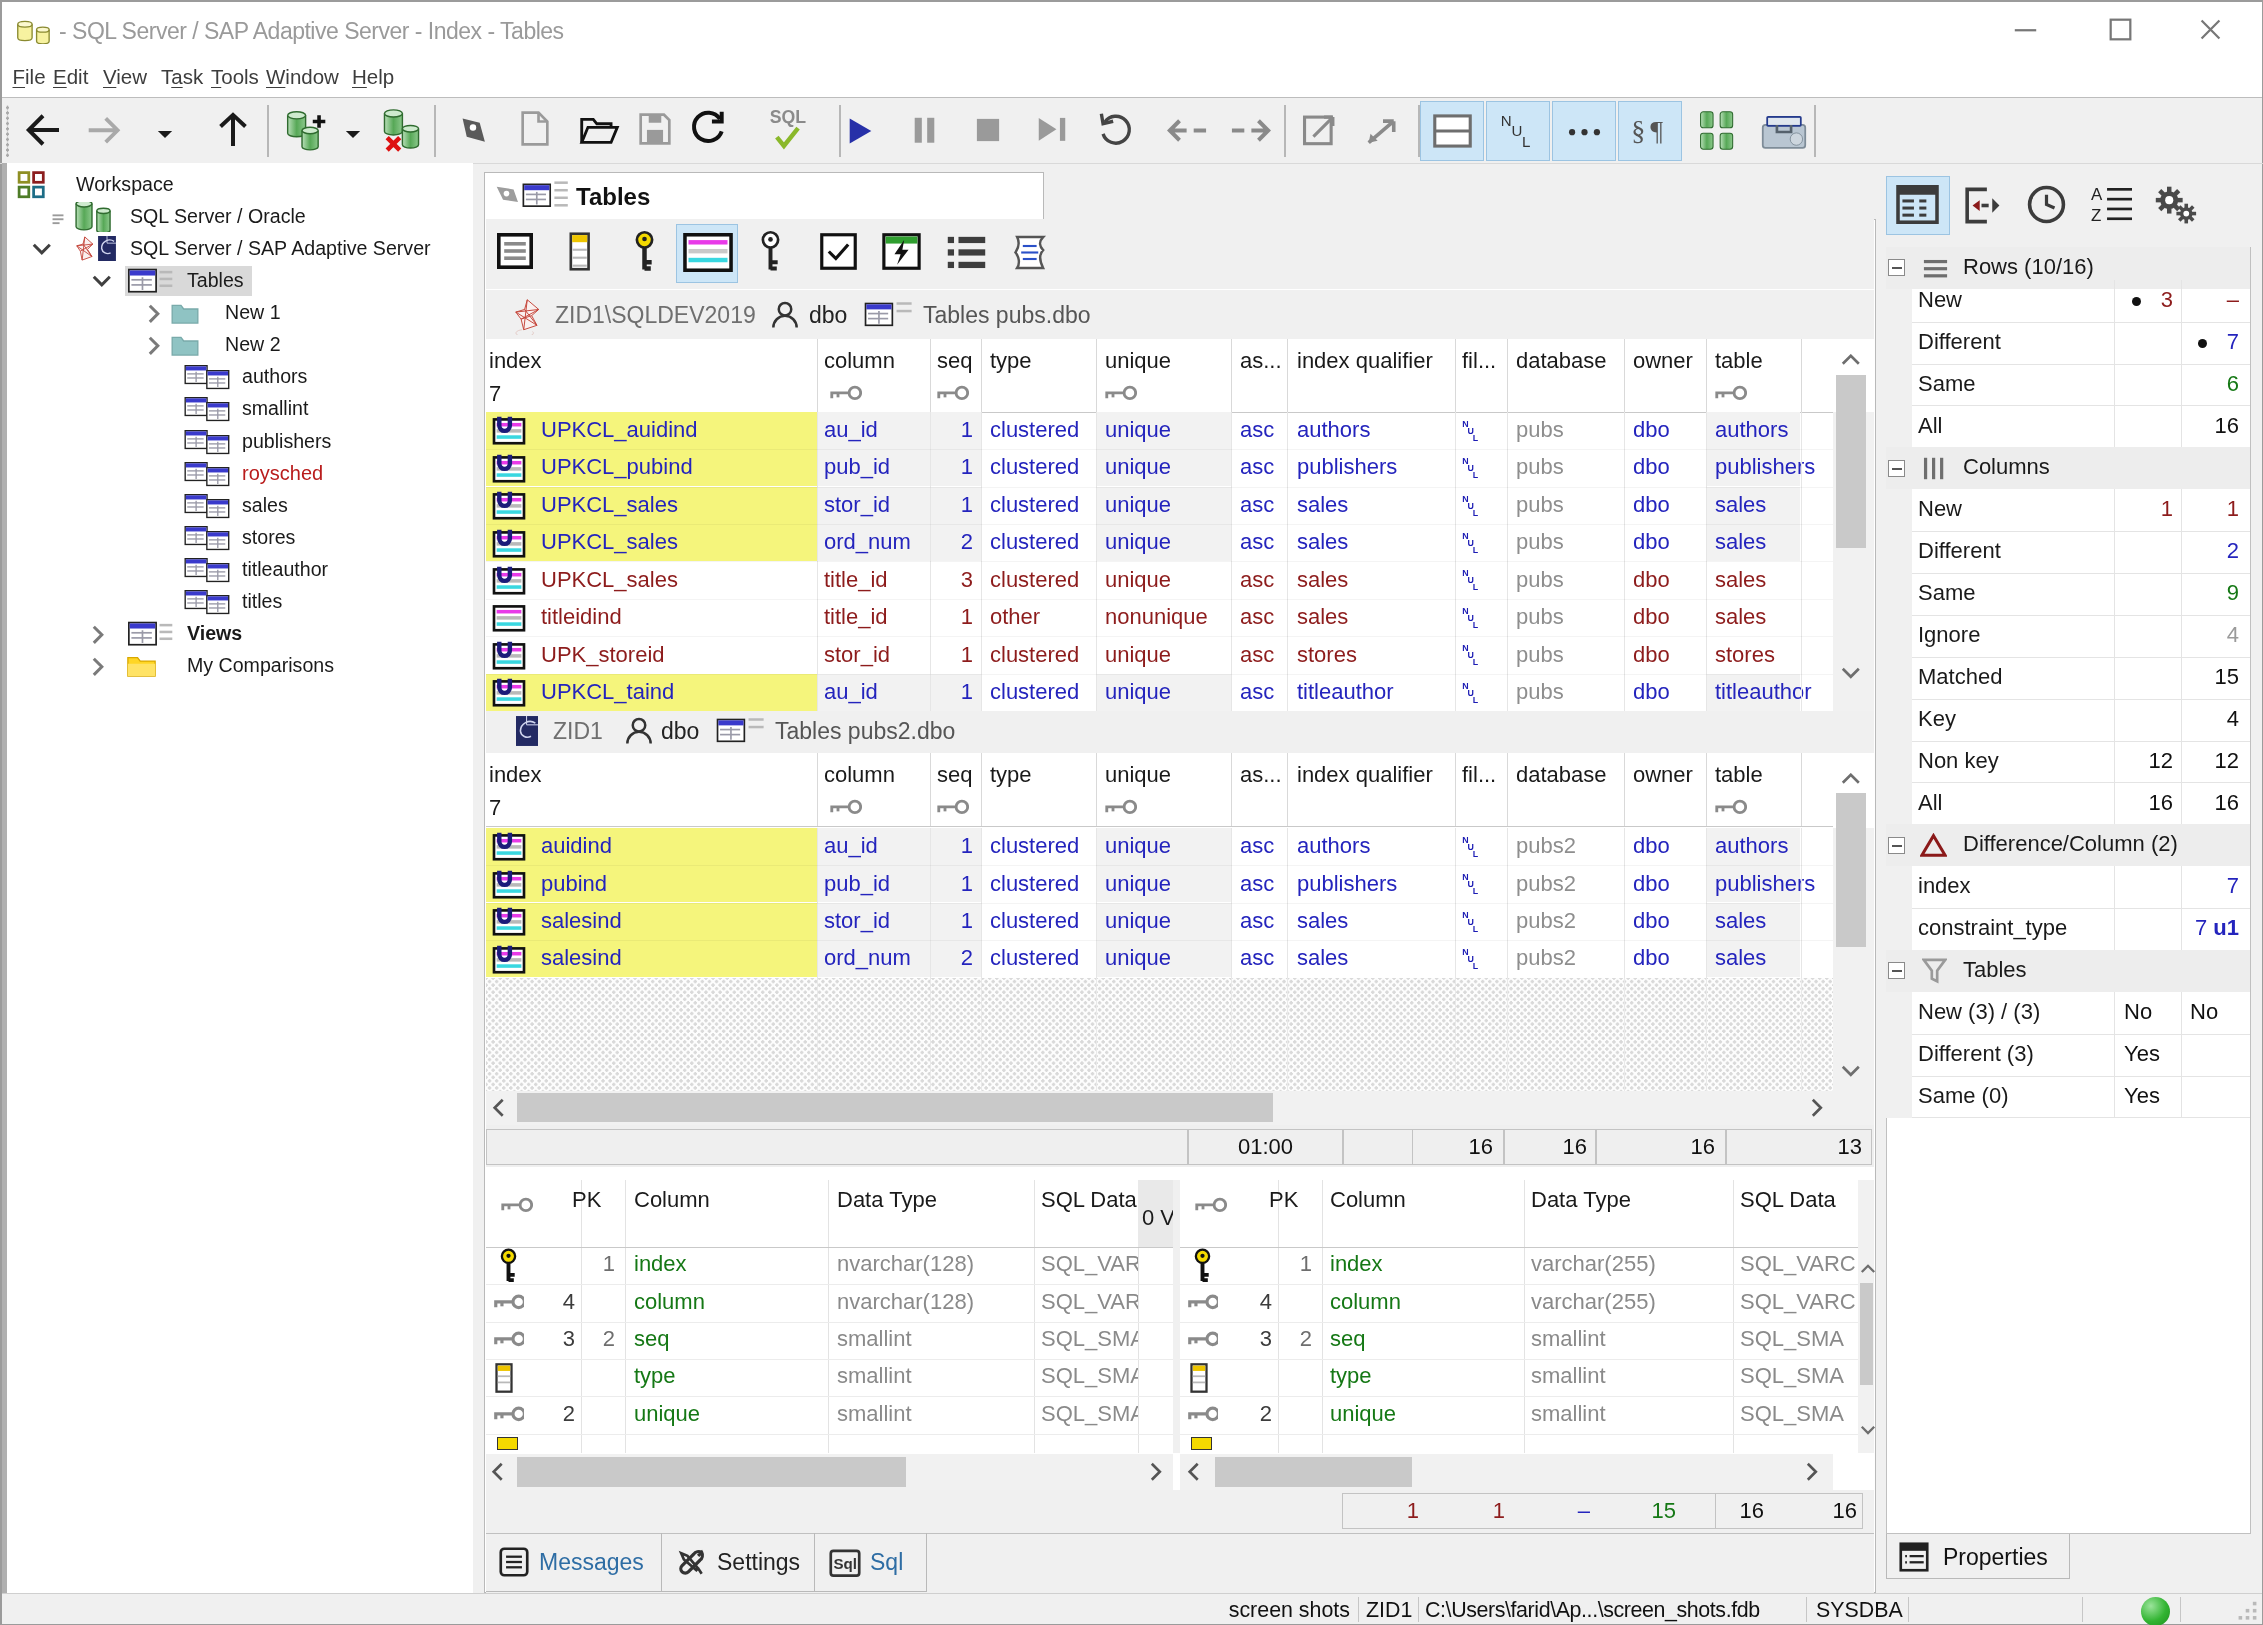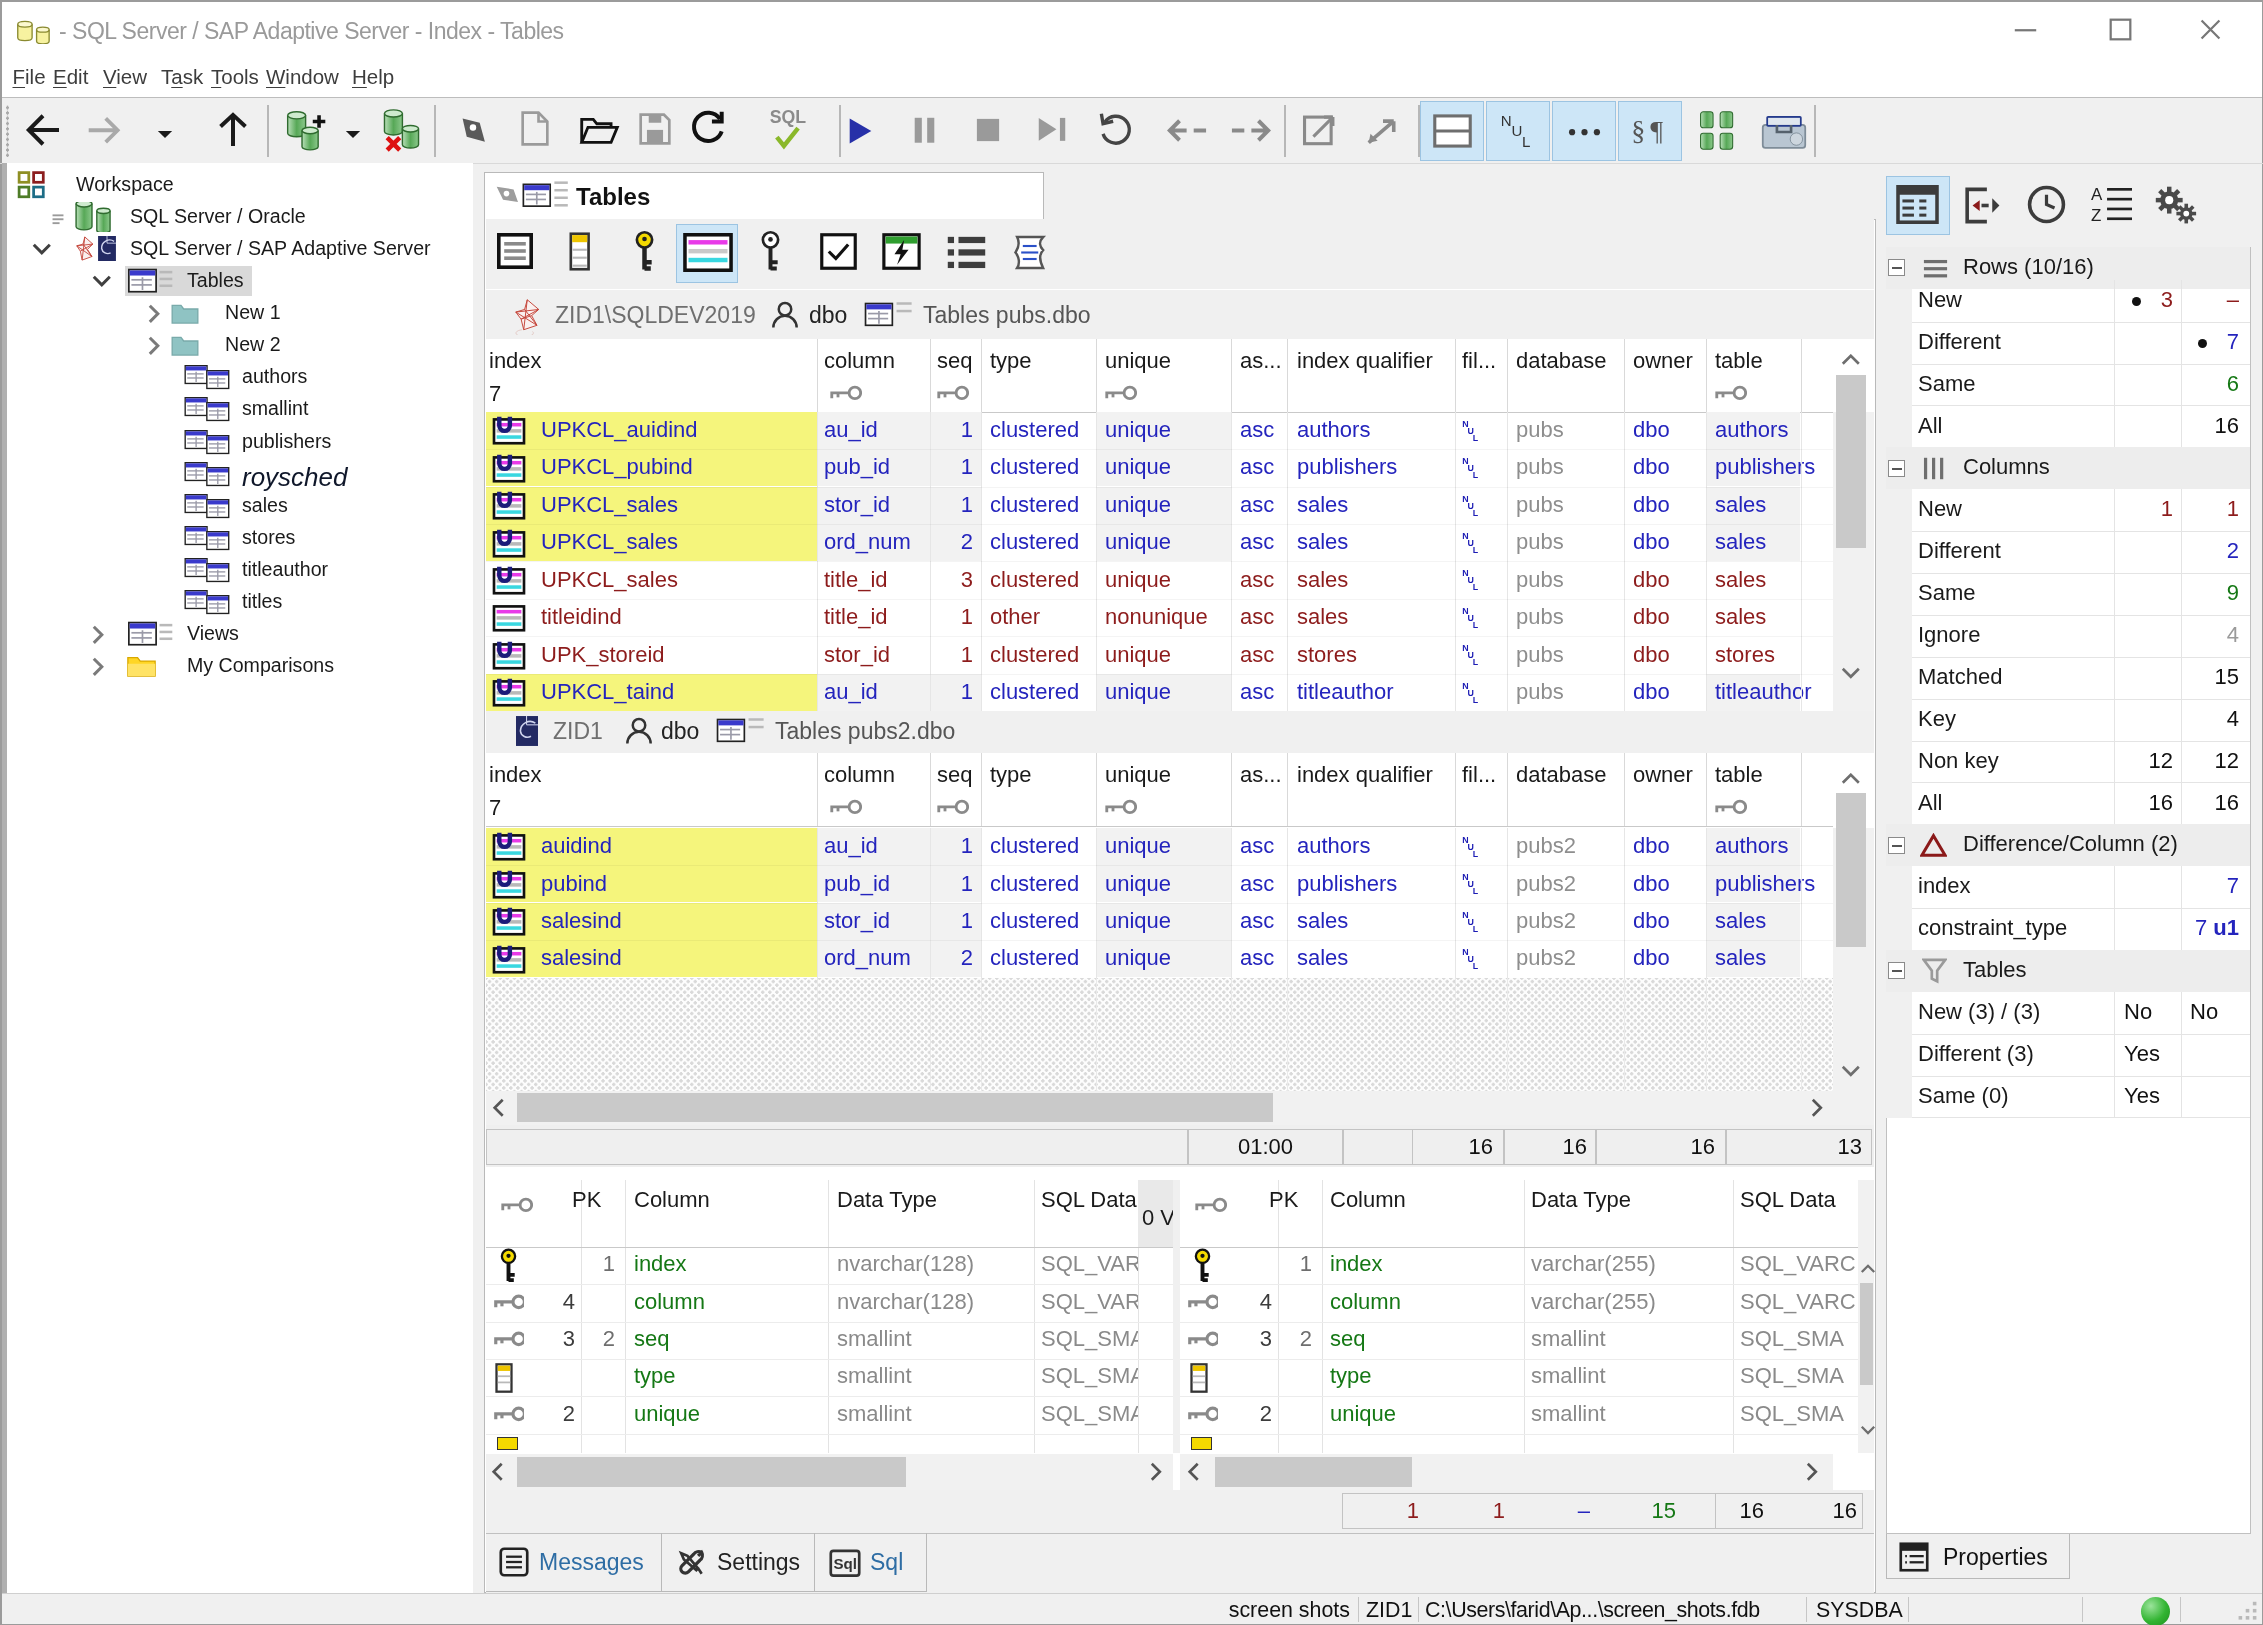"roysched" div { color: #0f172a -> #b91c1c; font-size: 26px -> 20px; font-style: italic -> none }
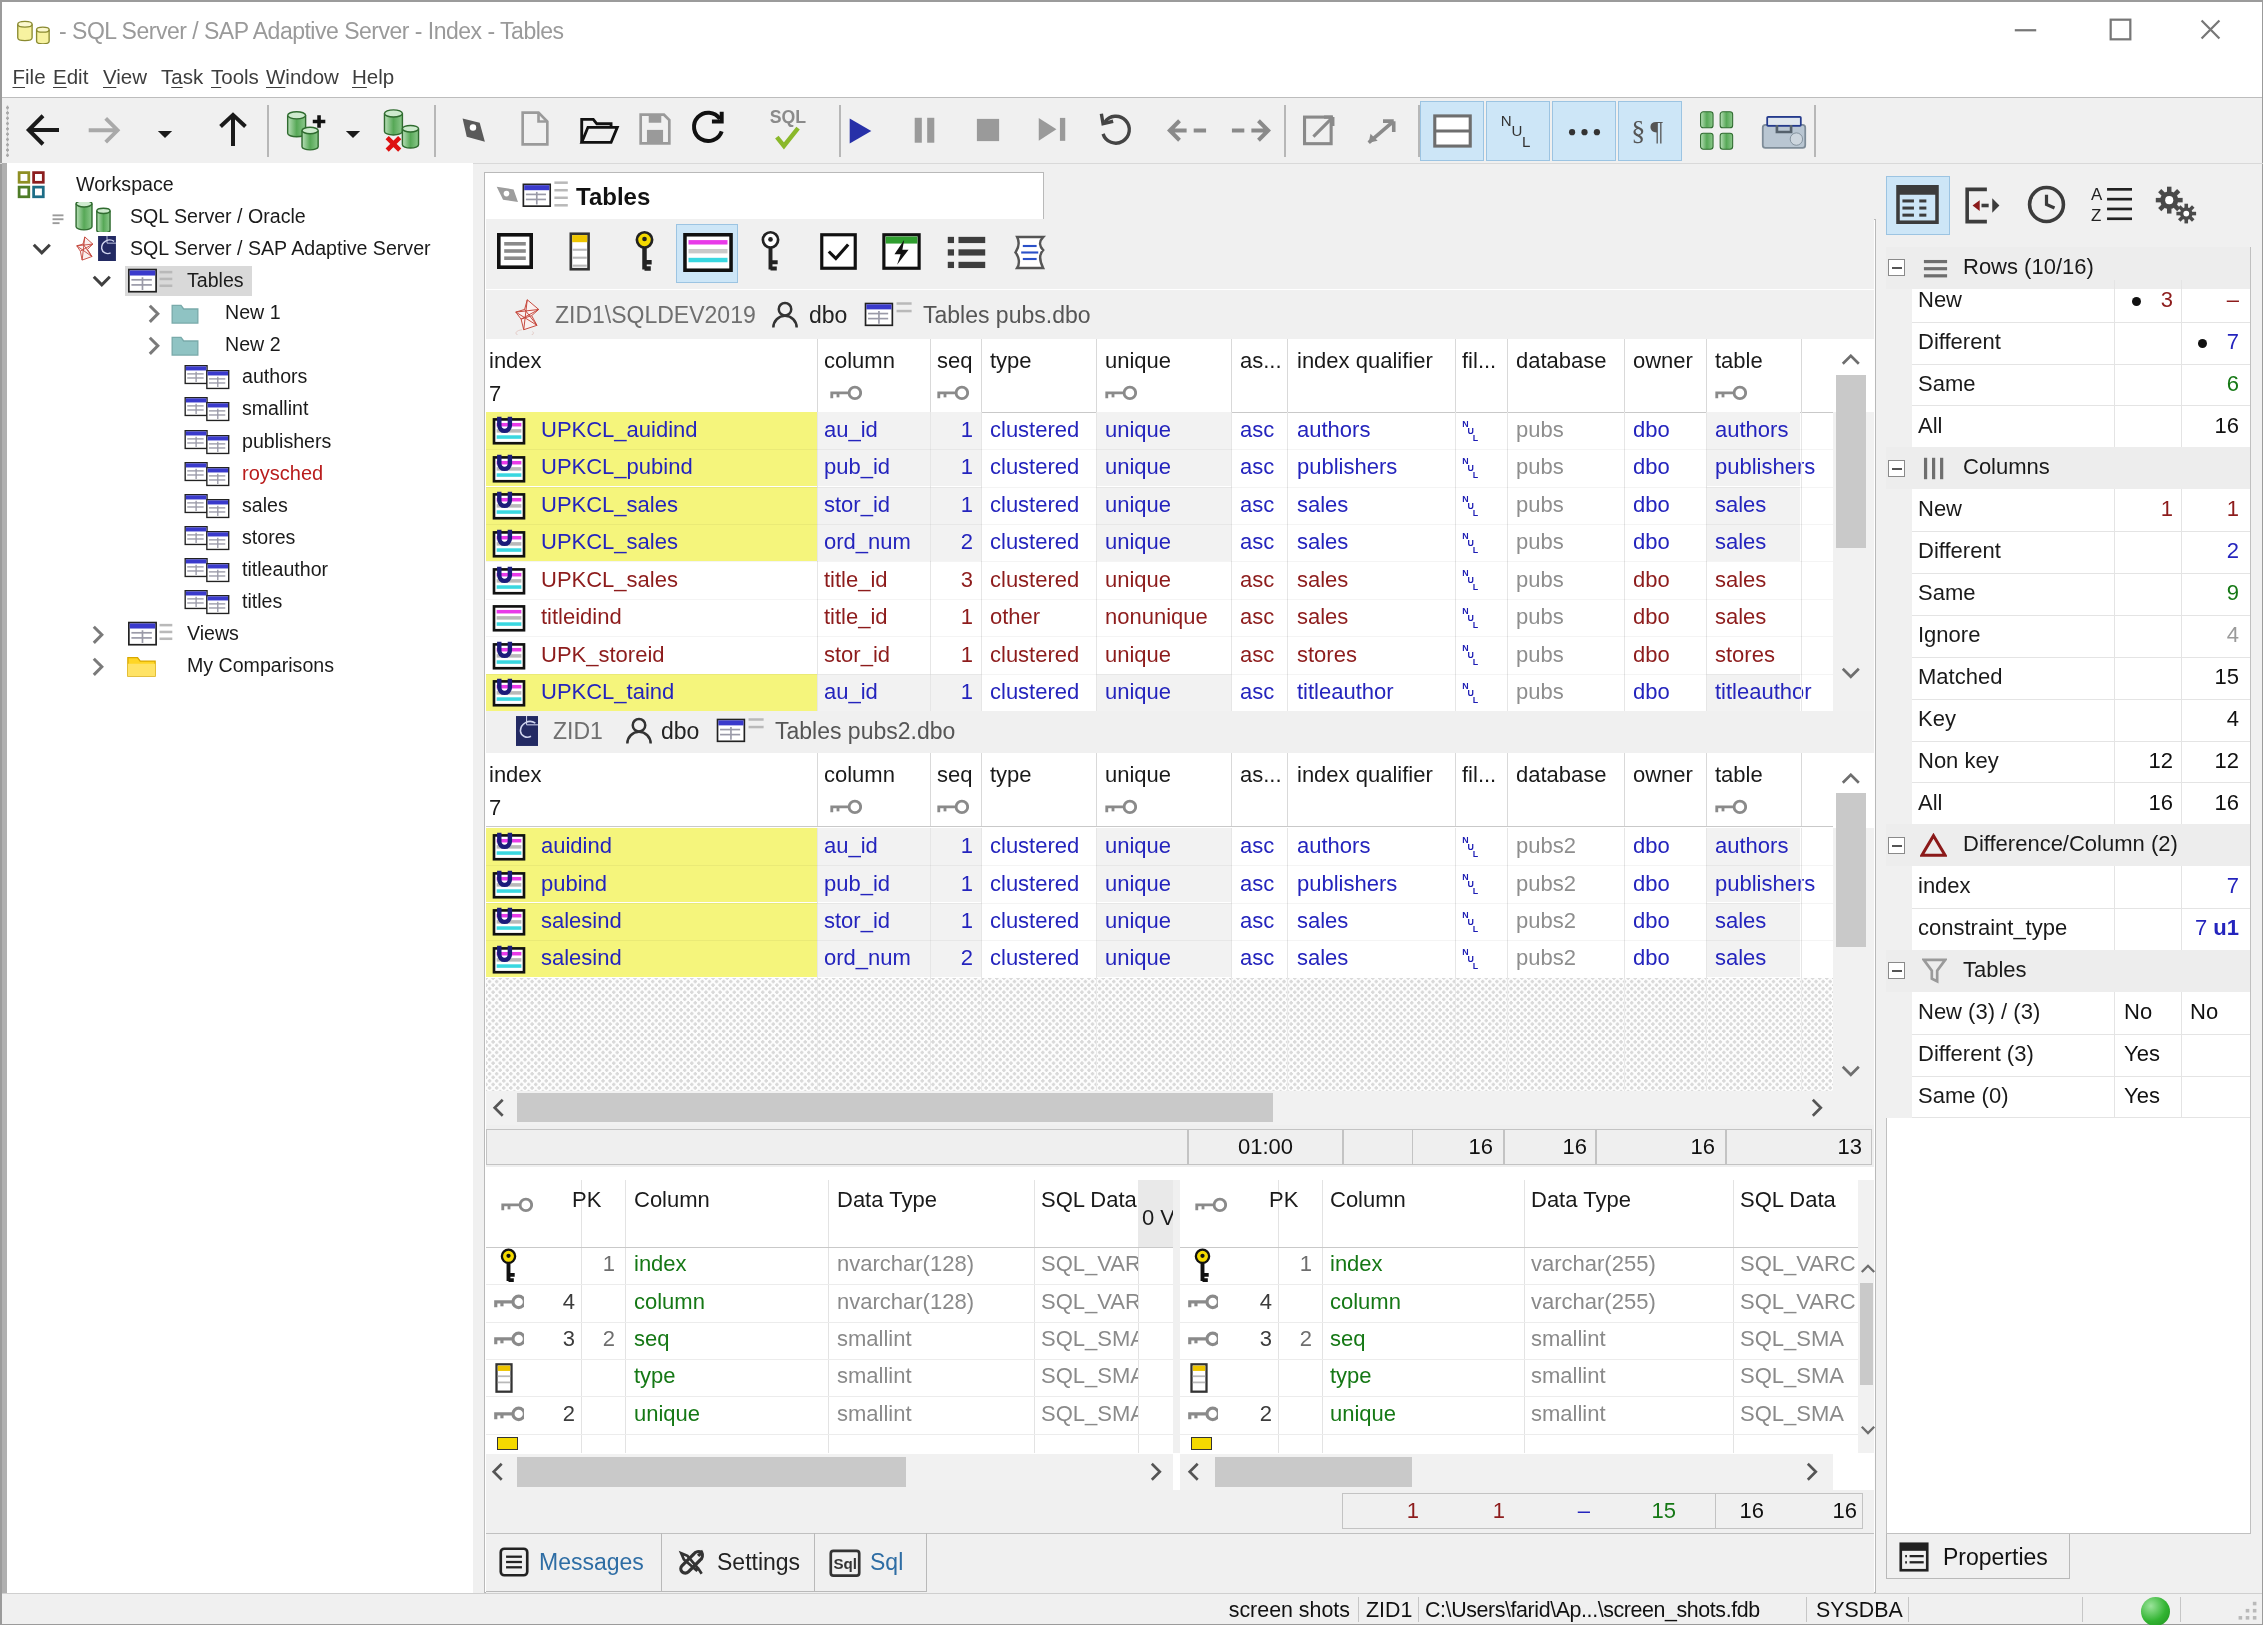"Views" div { font-weight: normal -> bold }
